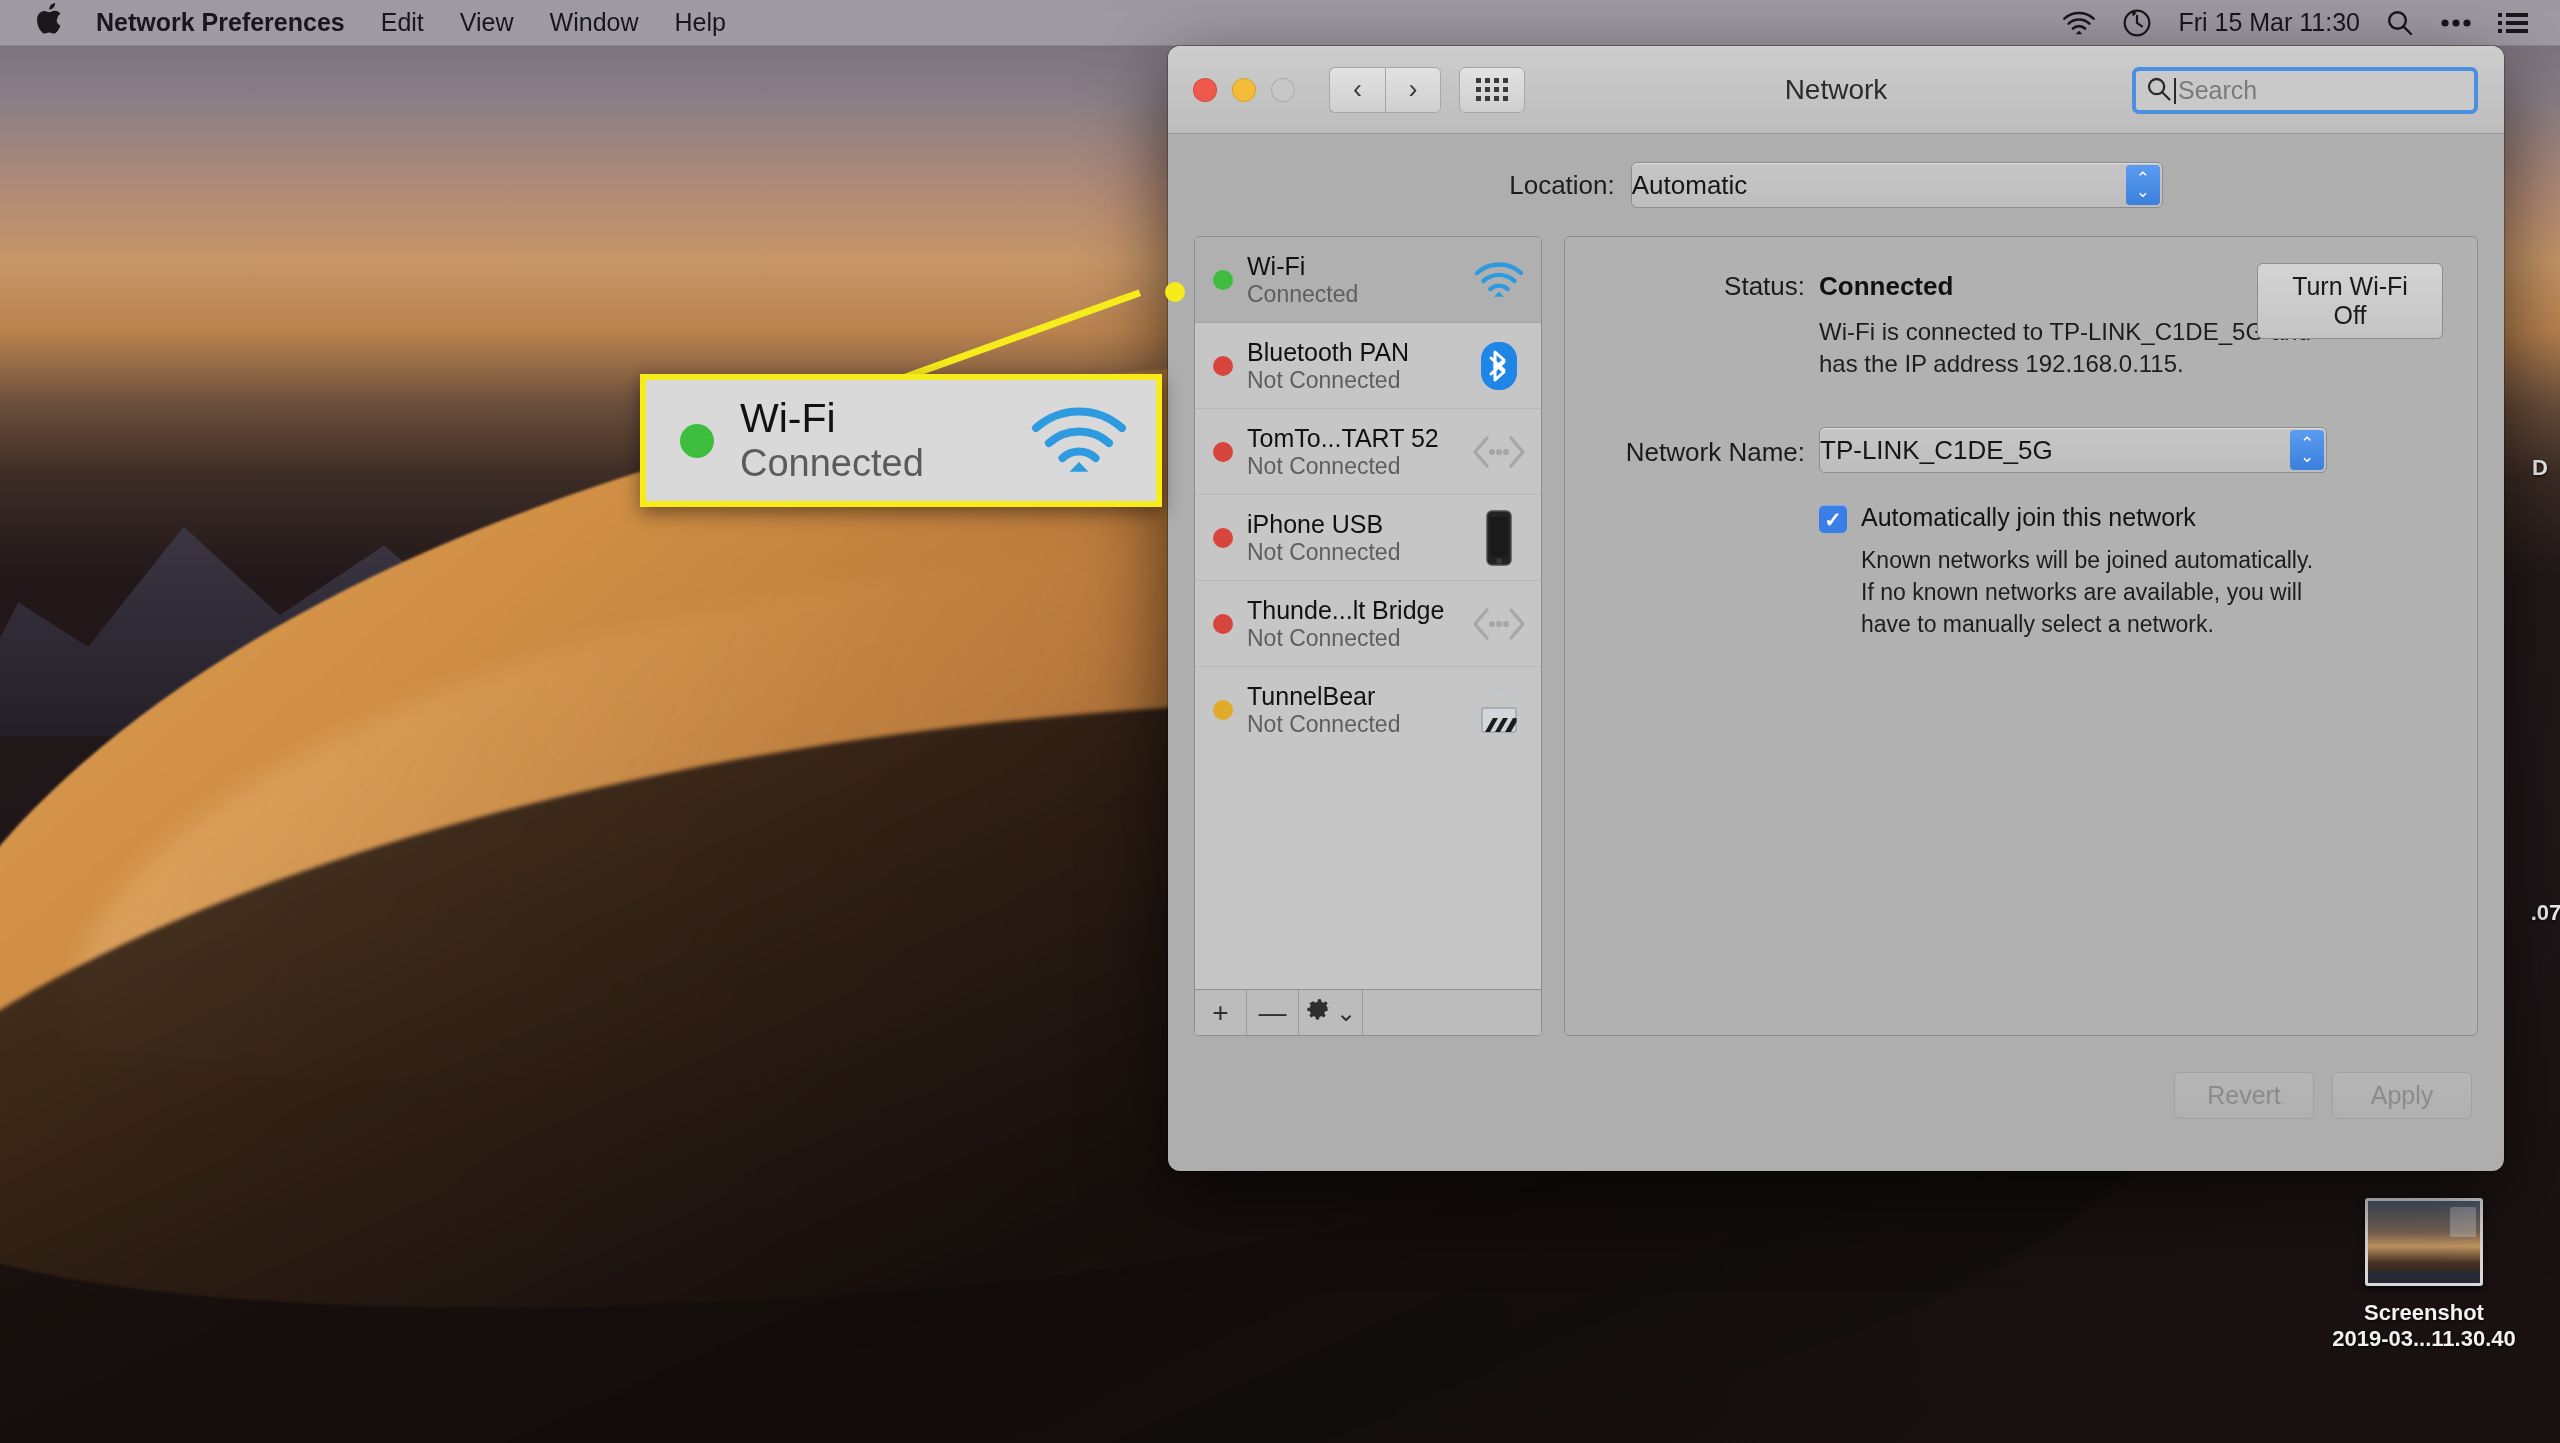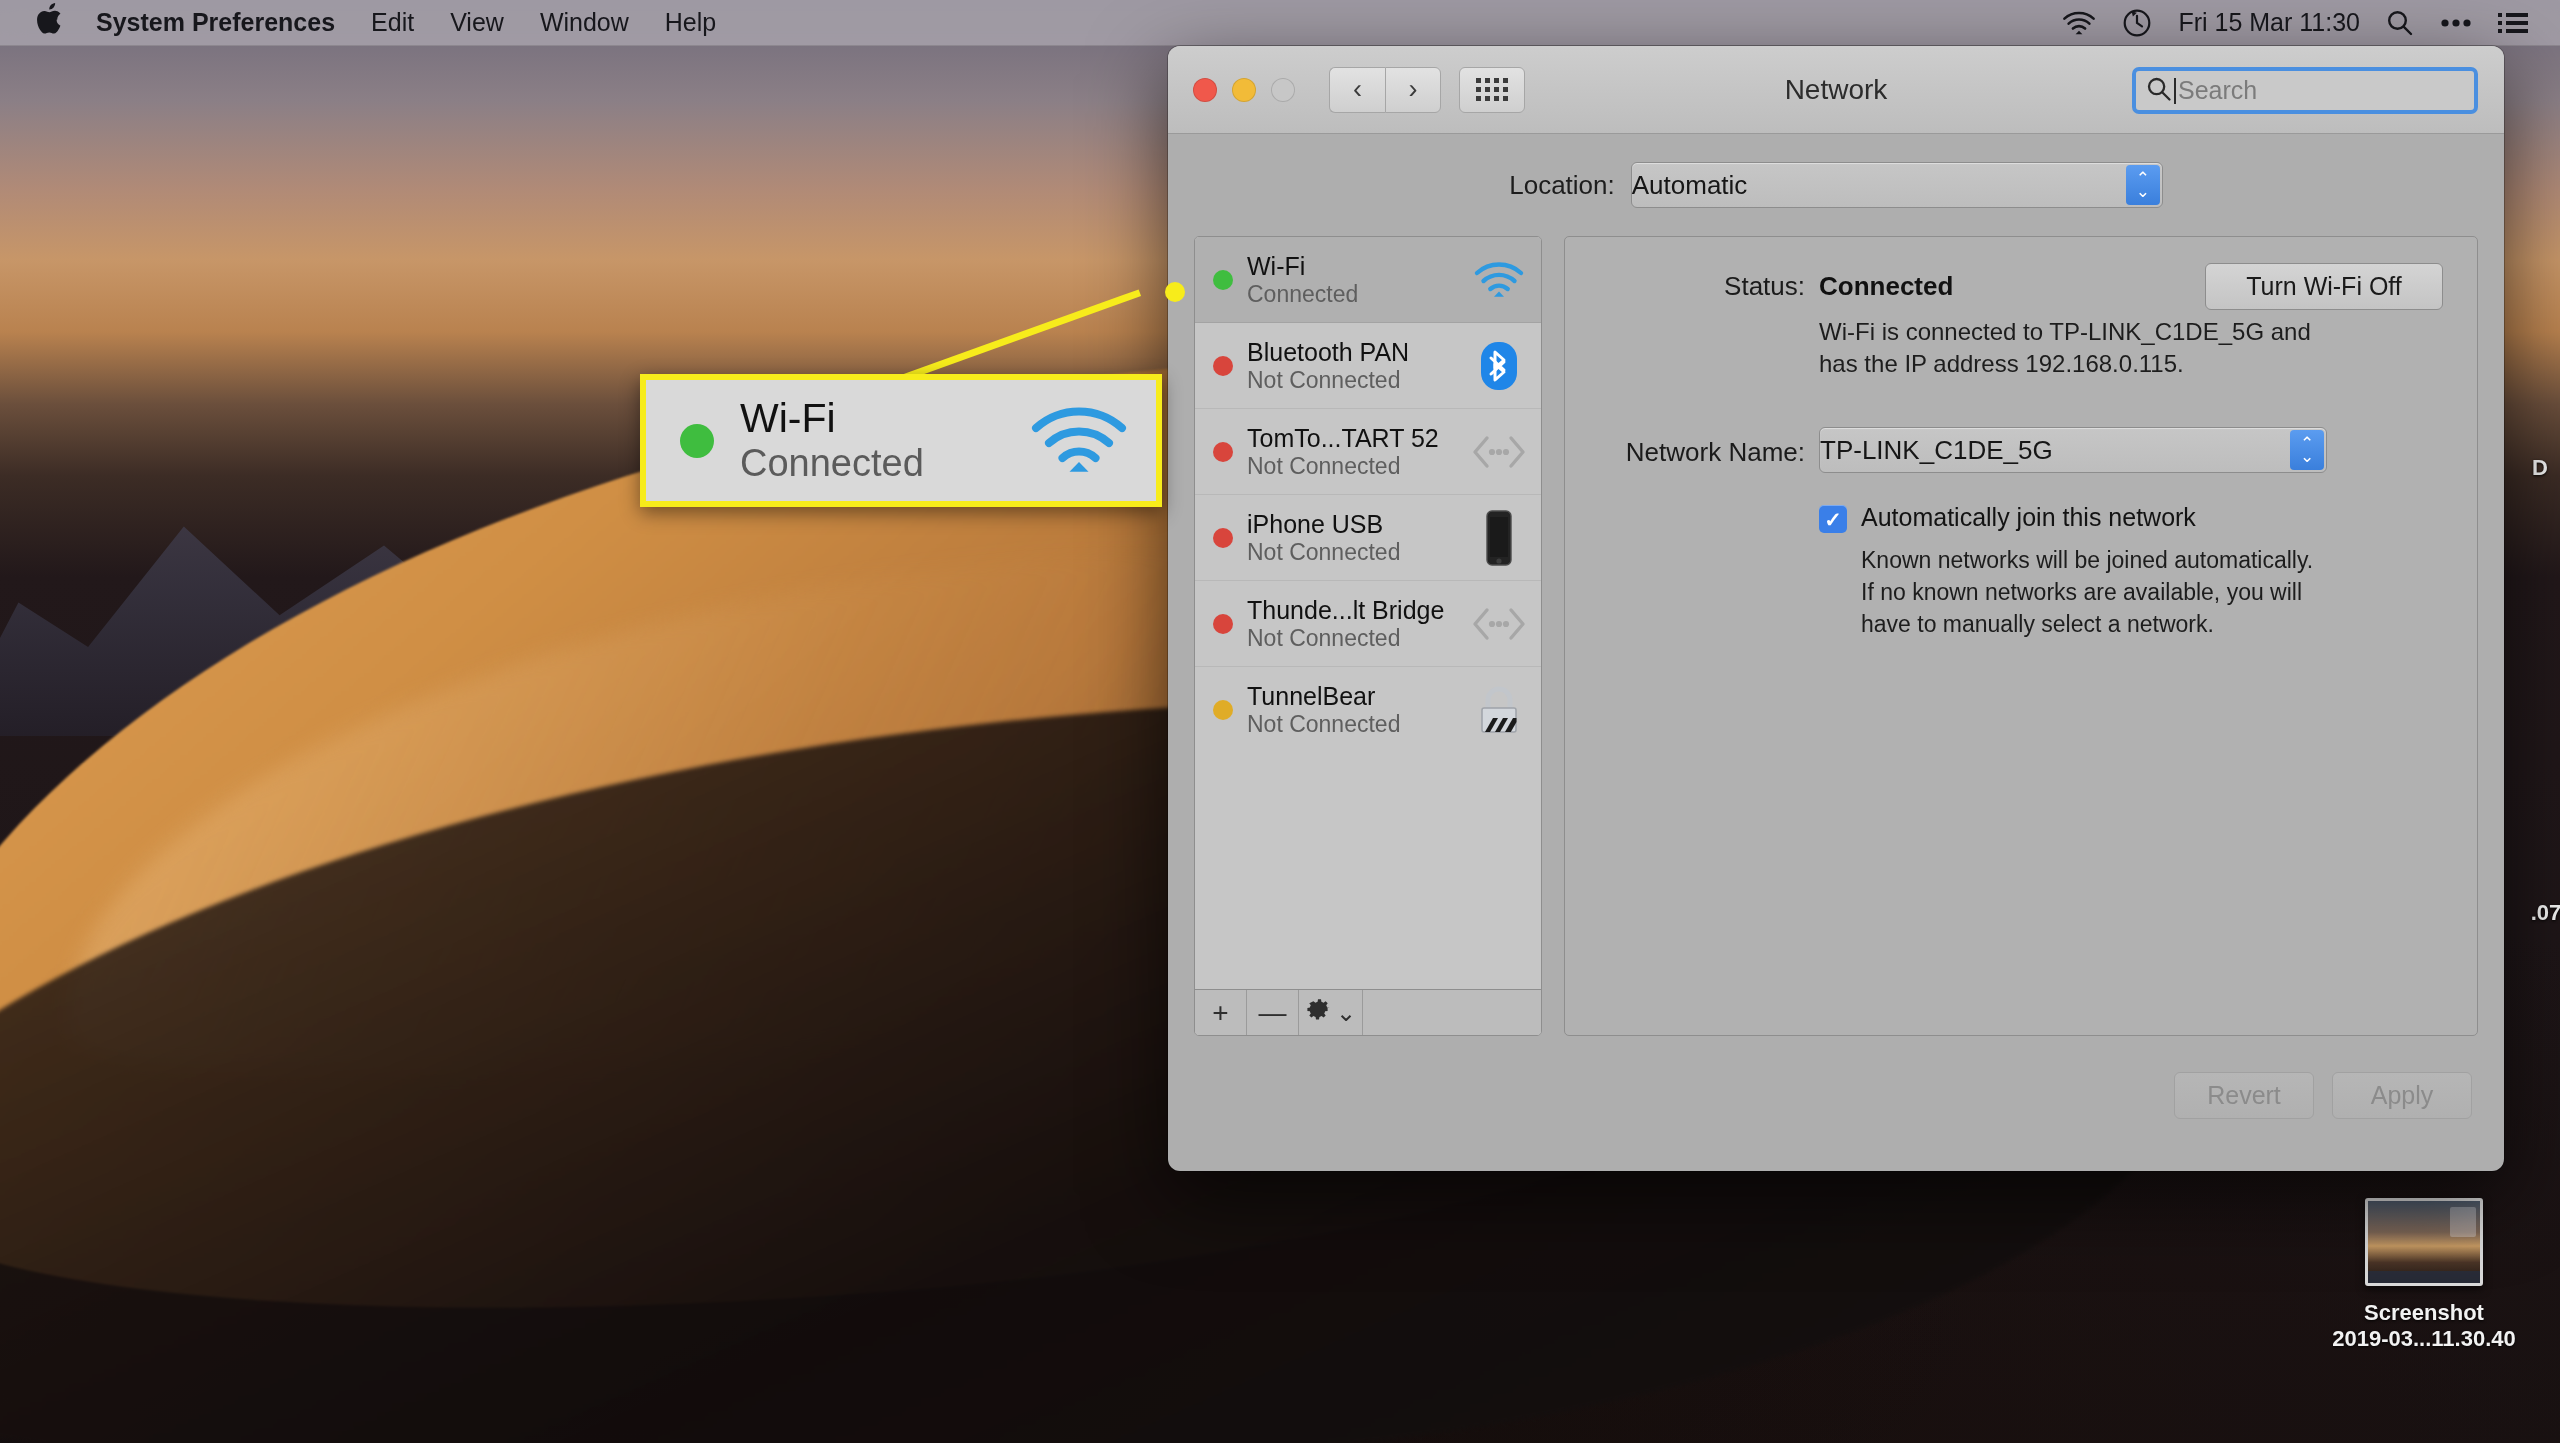"System Preferences" div.mb-item { text: System -> Network }
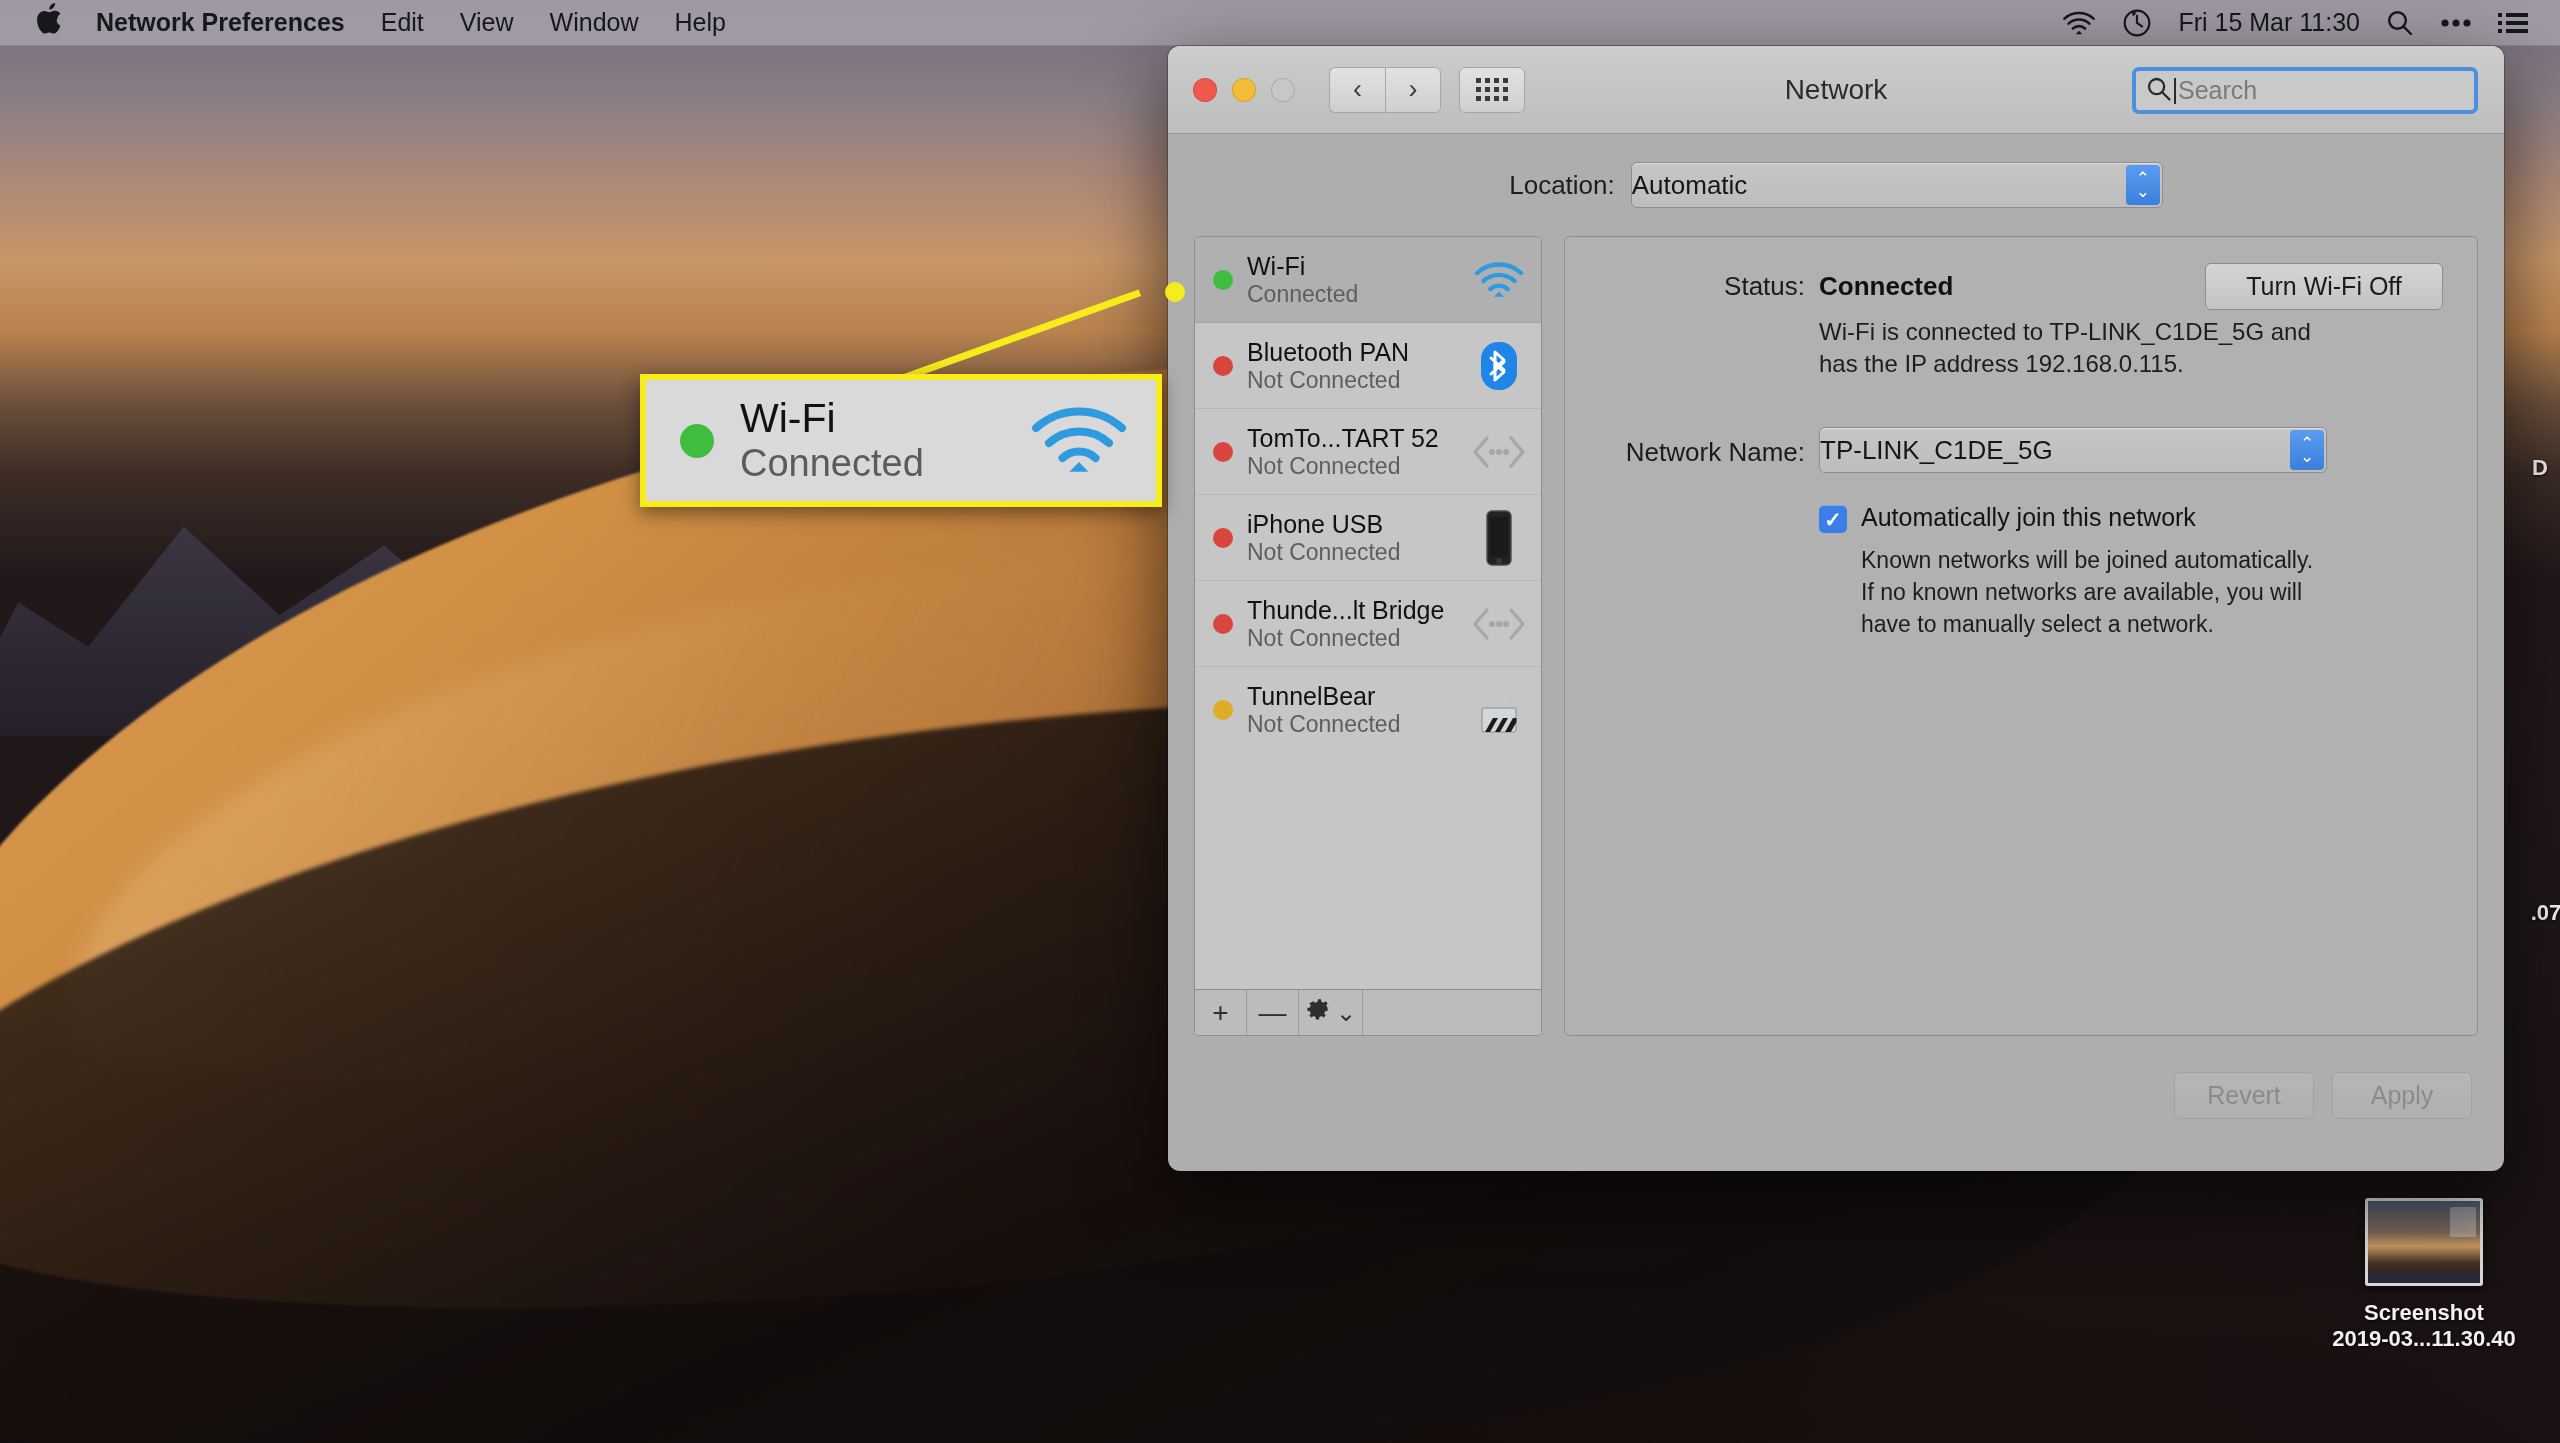"Turn Wi-Fi Off" #turn-off-btn { width: 238px -> 186px }
